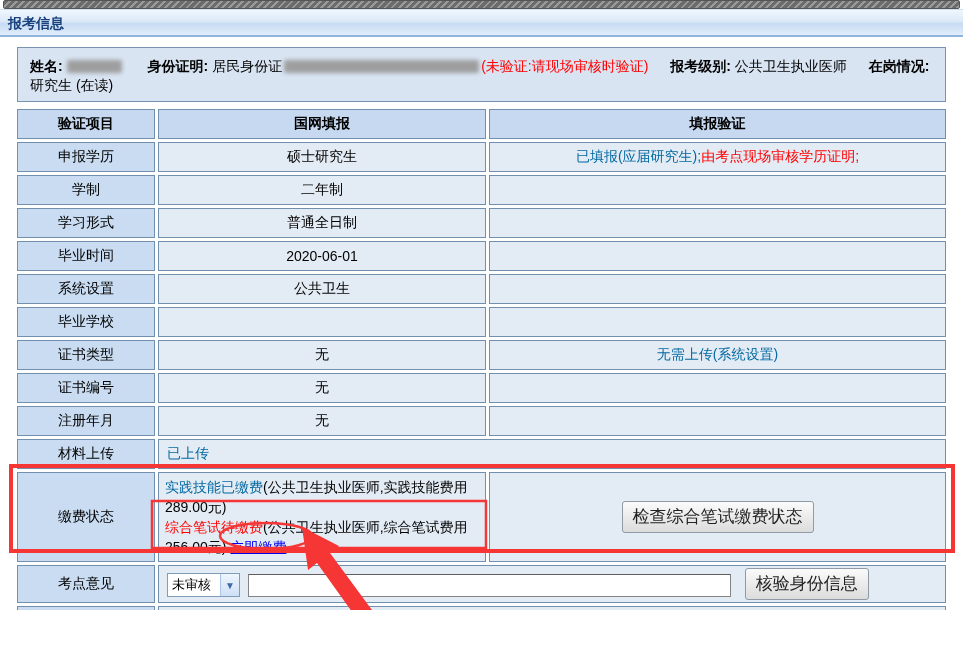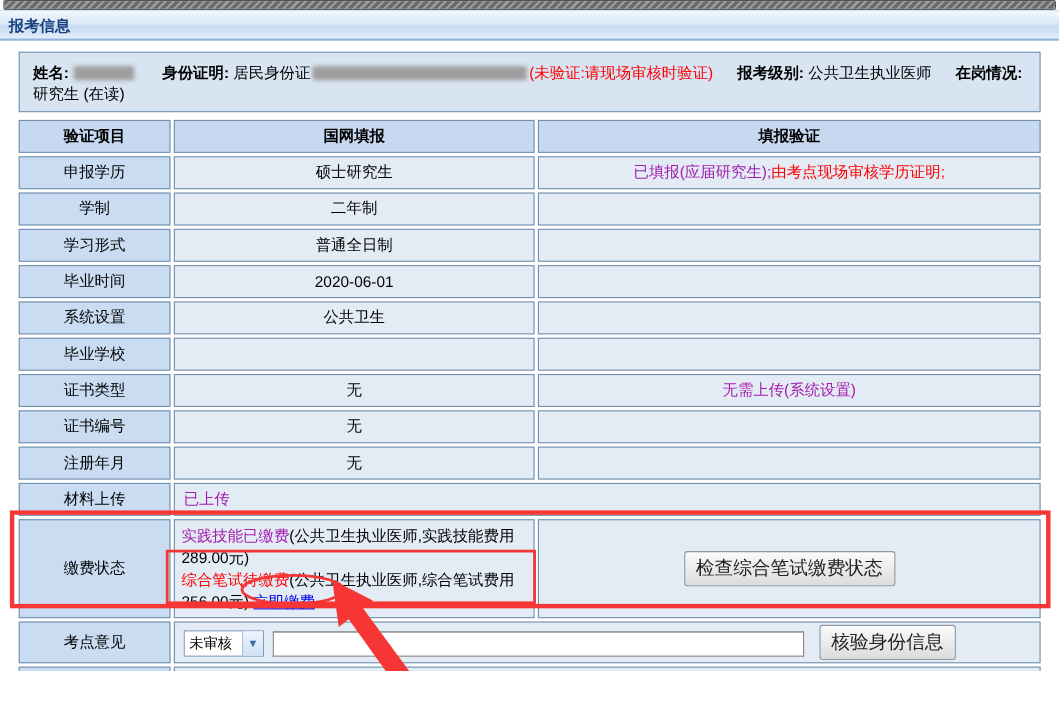"已填报(应届研究生);" .green { color: #a21caf -> #0369a1 }
